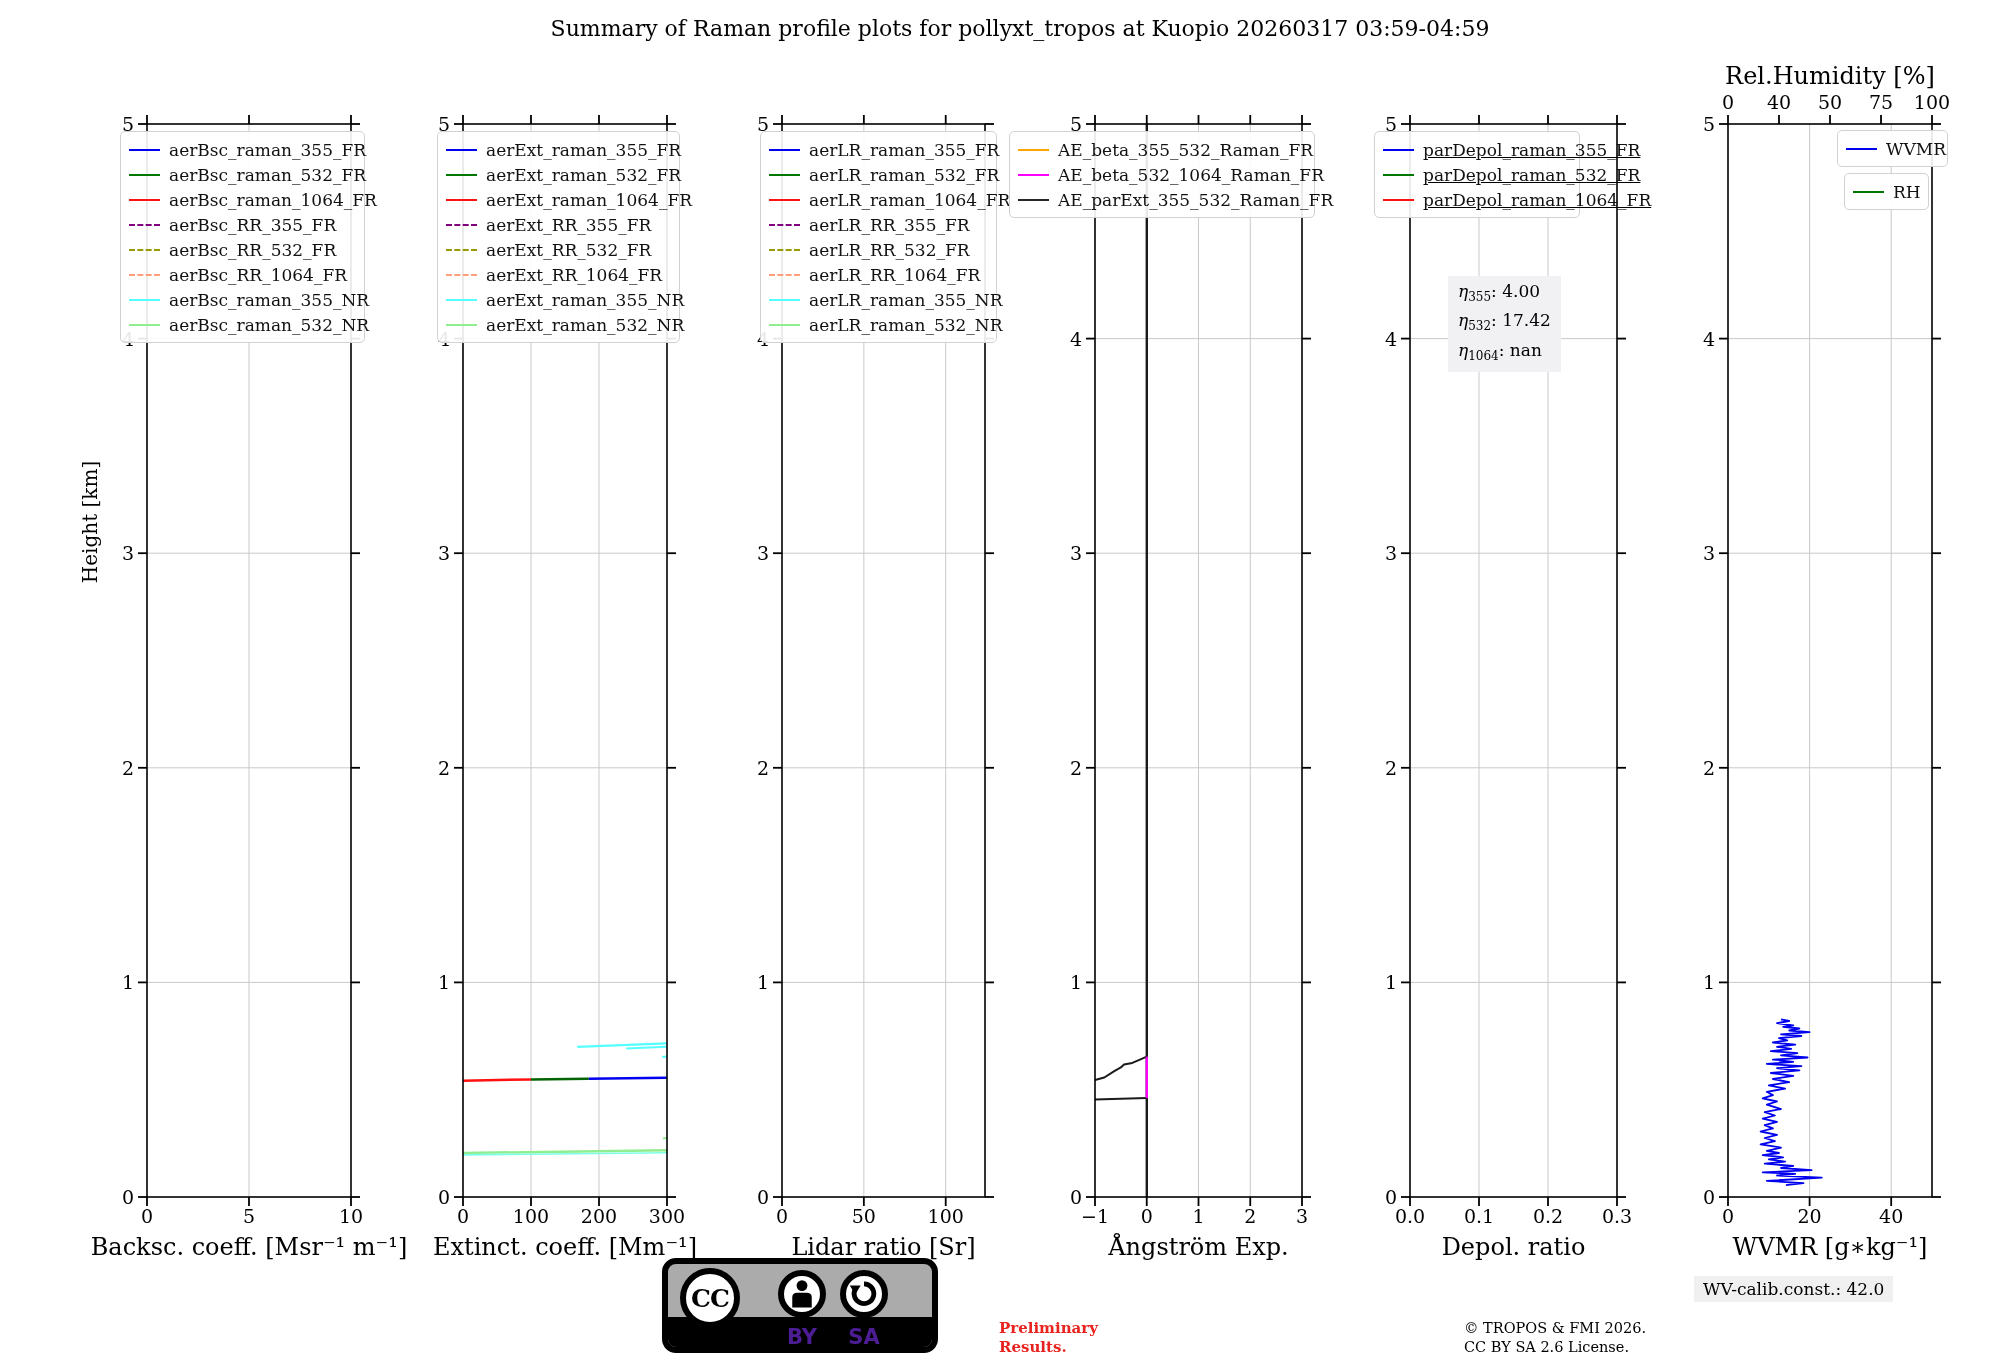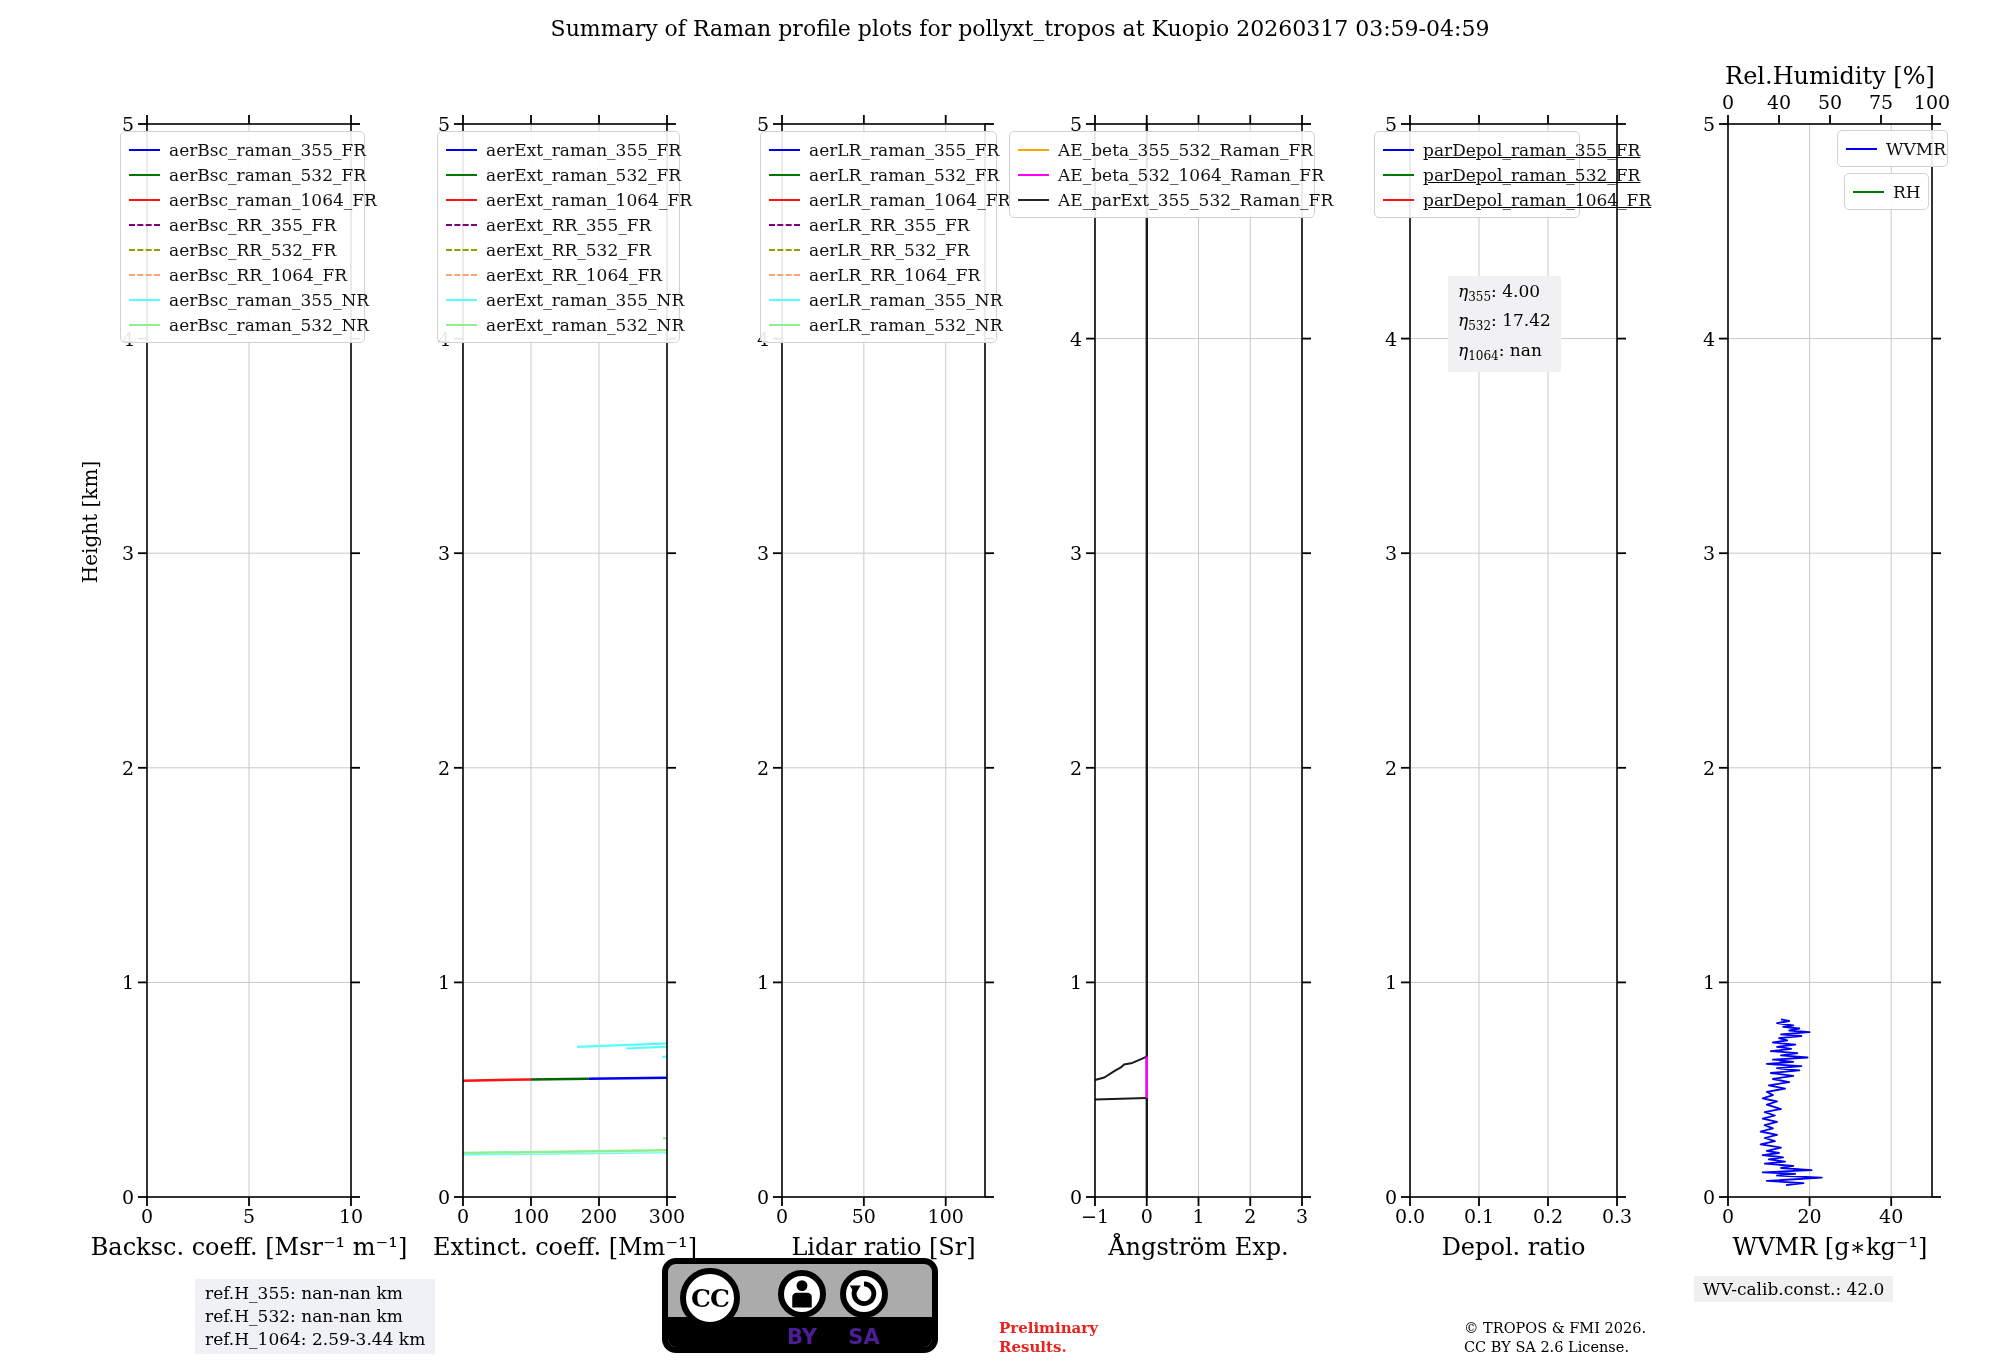"ref.H_355: nan-nan km" div.refbox { html: <div> <div>ref.H_355: nan-nan km</div> <div>ref.H_532: nan-nan km</div> <div>ref.H_1064: 2.59-3.44 km</div> </div> -> none }
